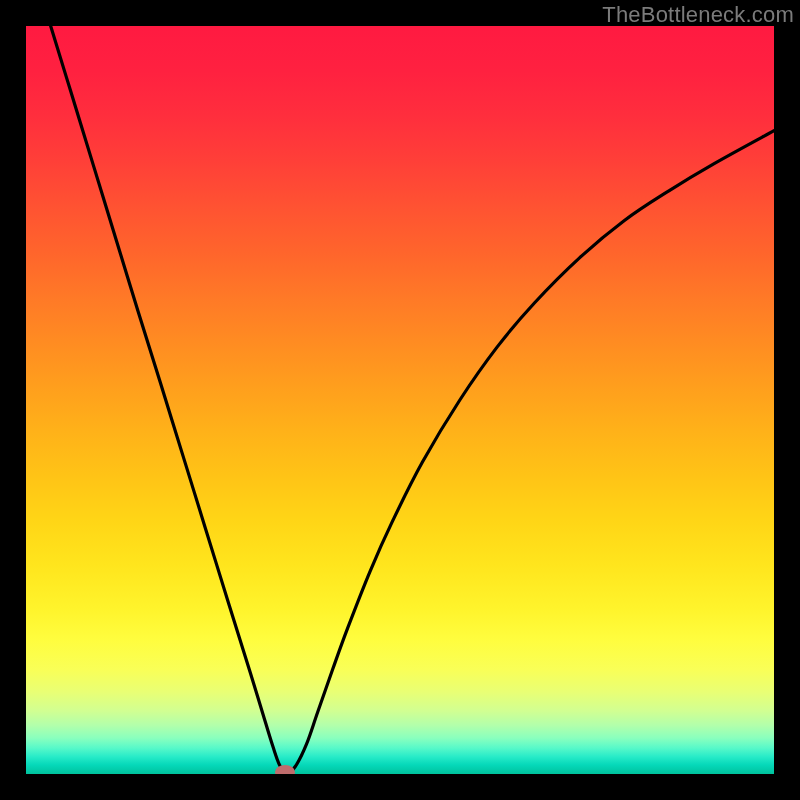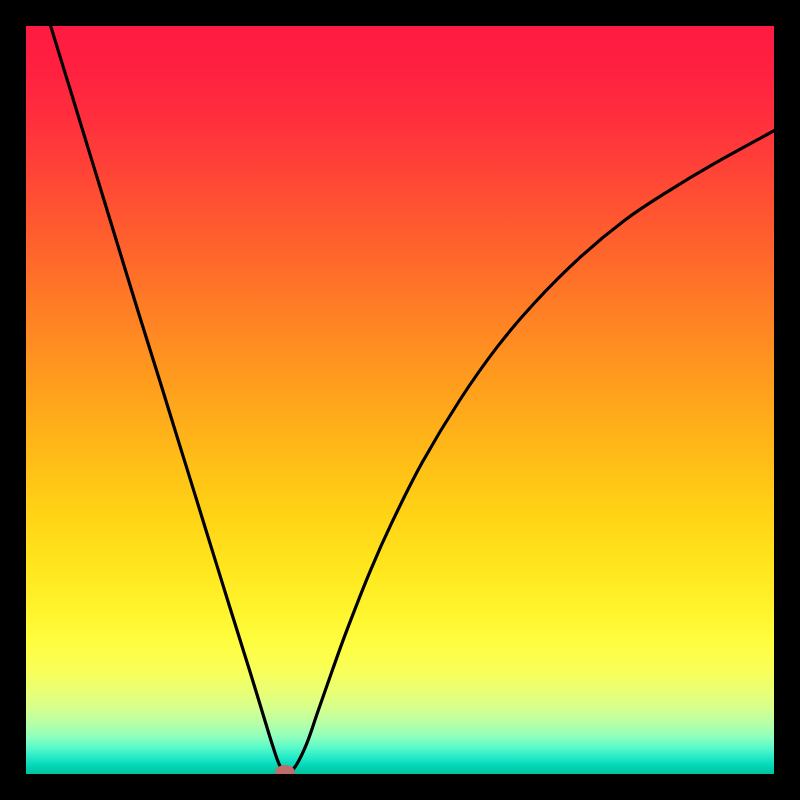"TheBottleneck.com" div.watermark { html: none -> <div>TheBottleneck.com</div> }
